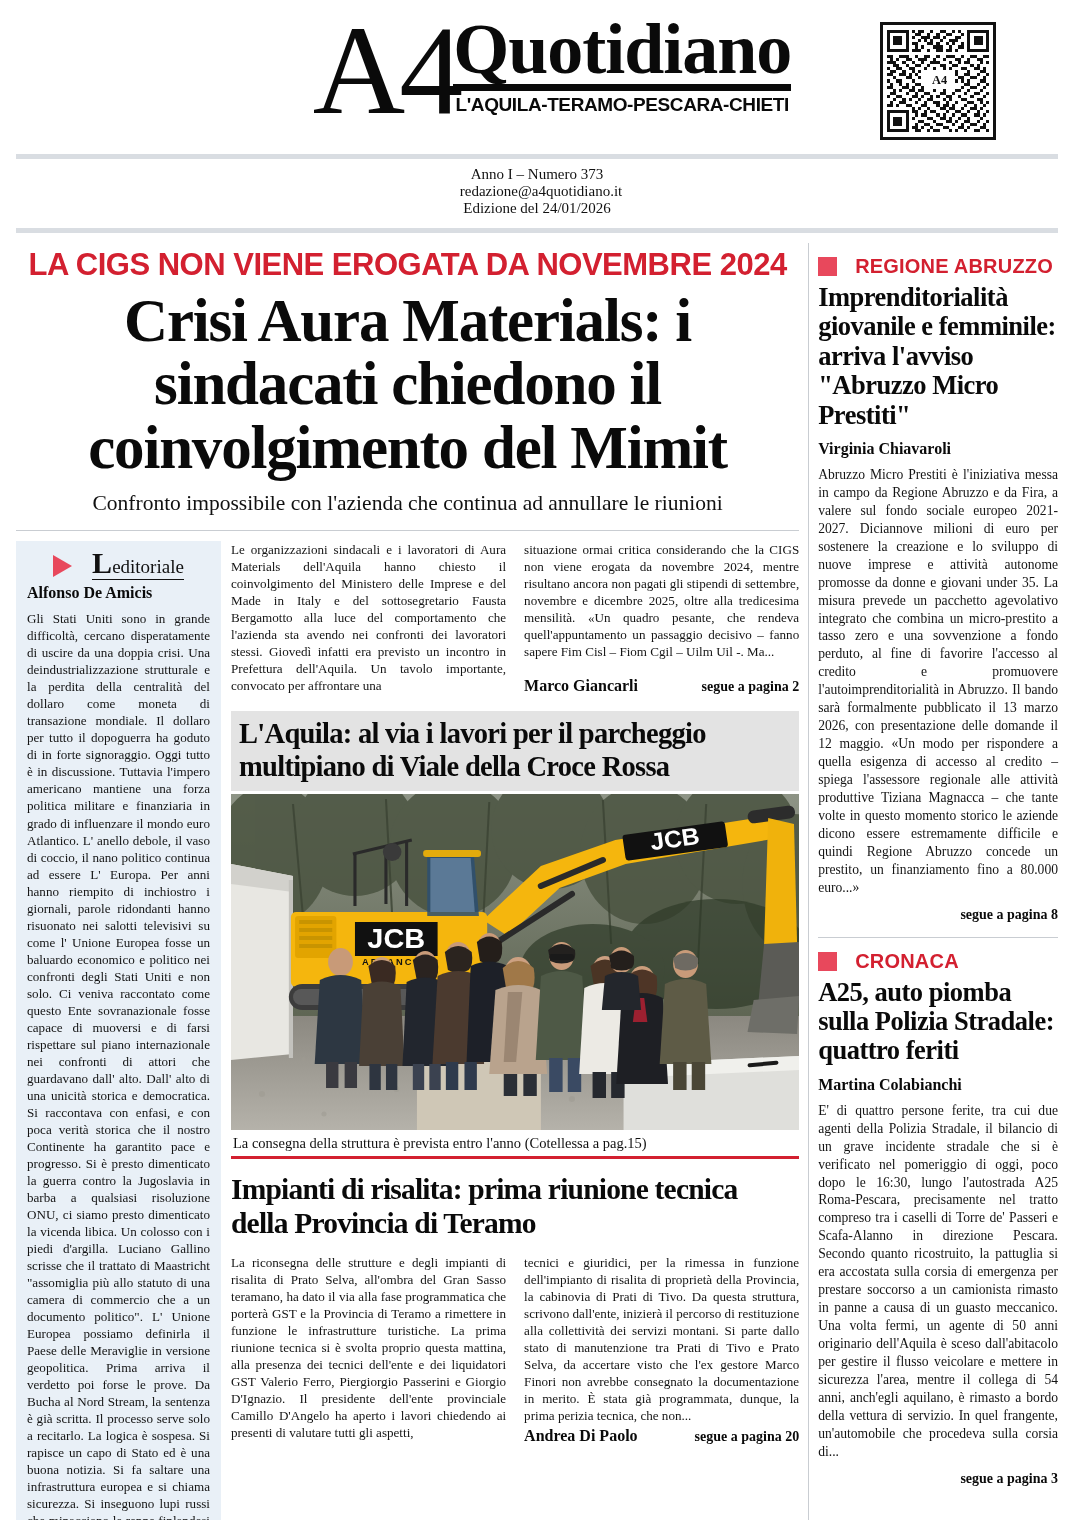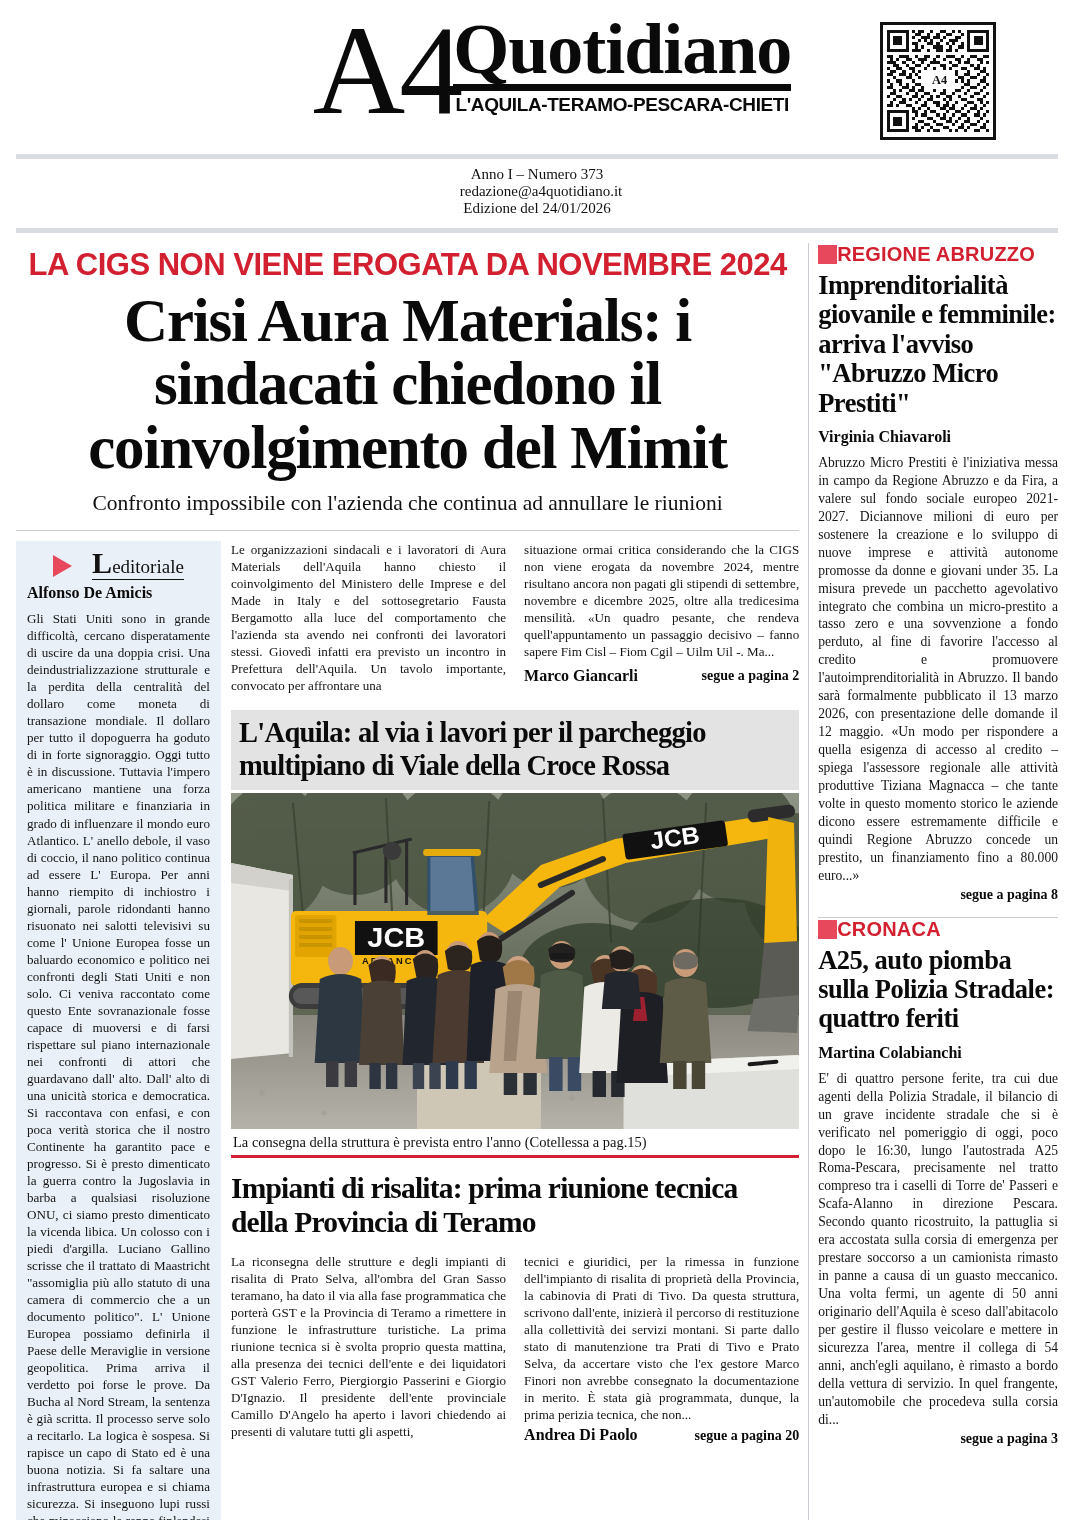"REGIONE ABRUZZO" .sec-tag { gap: 0 -> 18px; margin: 0 0 5px 0 -> 12px 0 5px 0 }
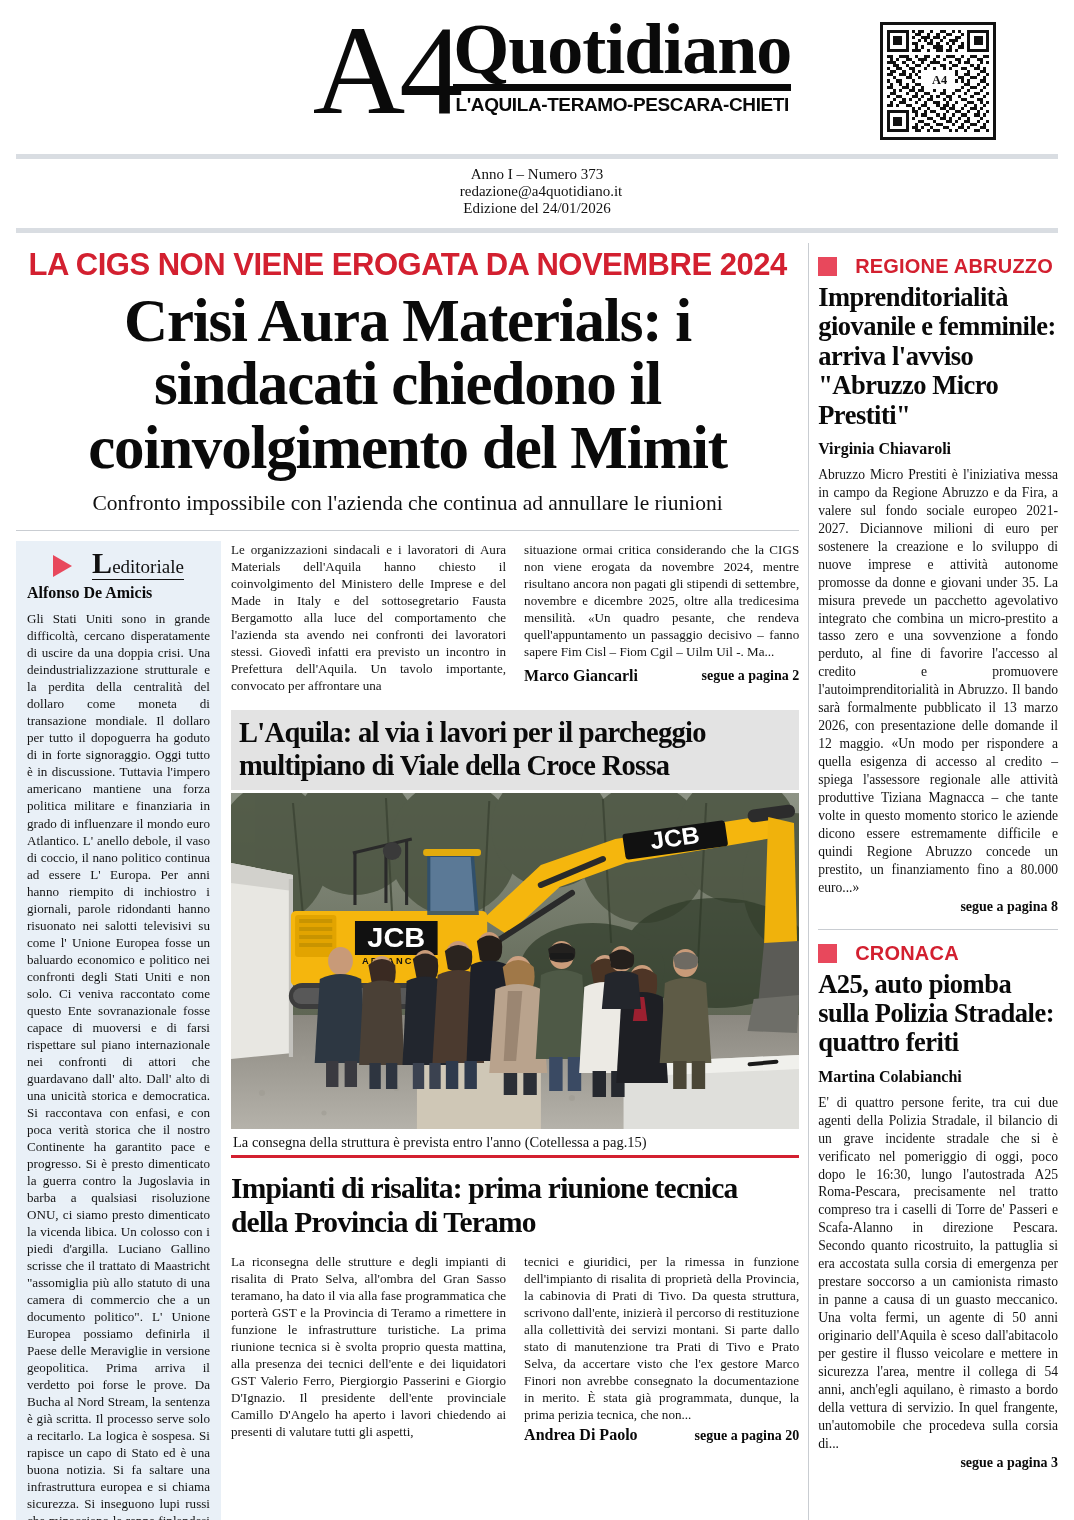"Marco Giancarli" div { align-items: center -> flex-end; margin-top: 7px -> 17px }
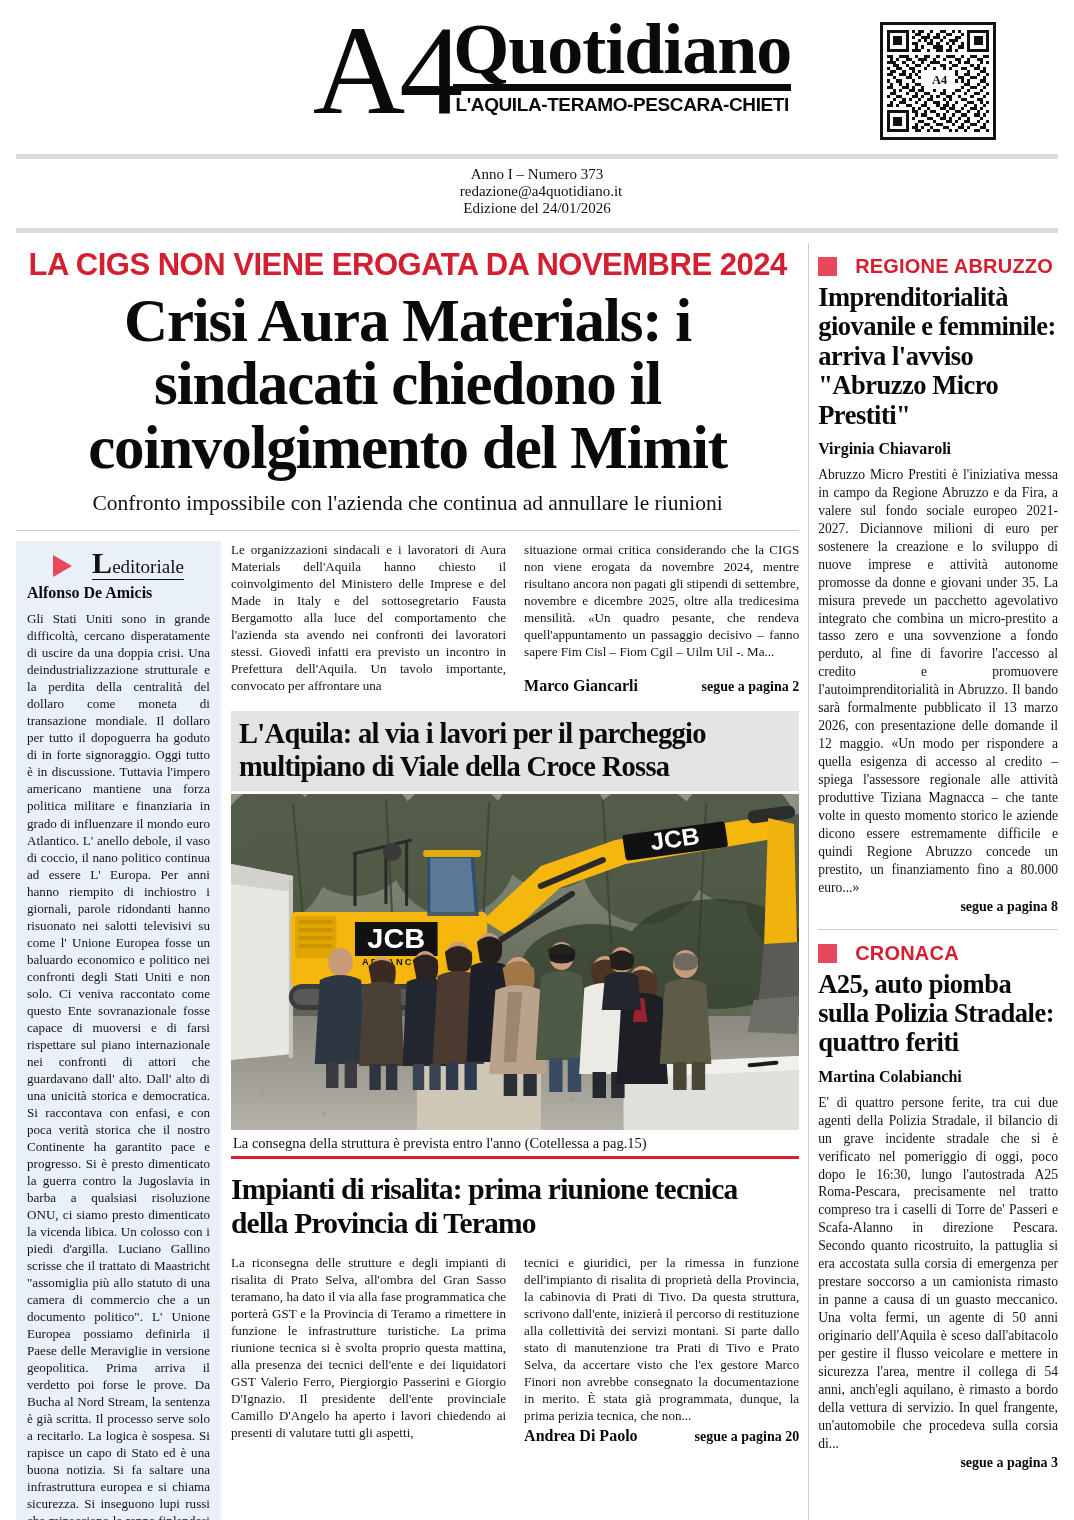"segue a pagina 8" .segue { margin-top: 2px -> 10px }
